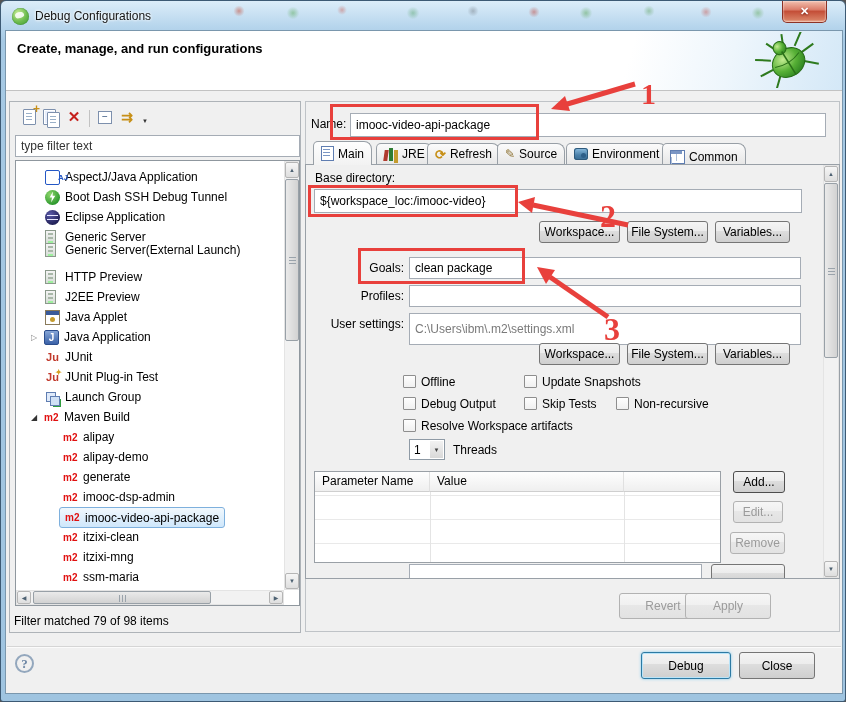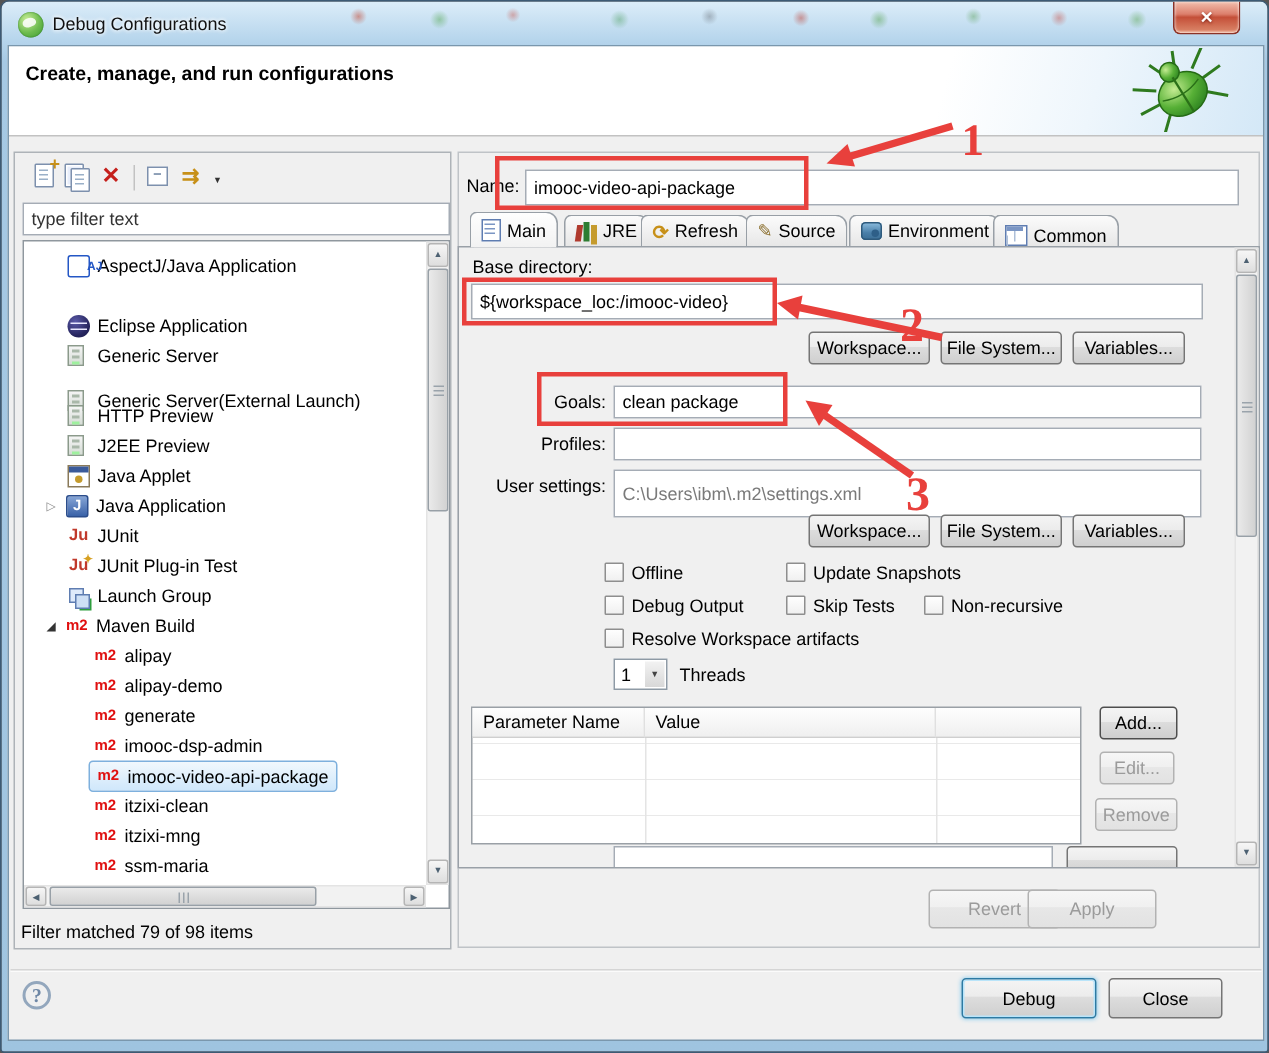"Boot Dash SSH Debug Tunnel" div.trow { html: none -> <div> <span></span> <span>Boot Dash SSH Debug Tunnel</span> </div> }
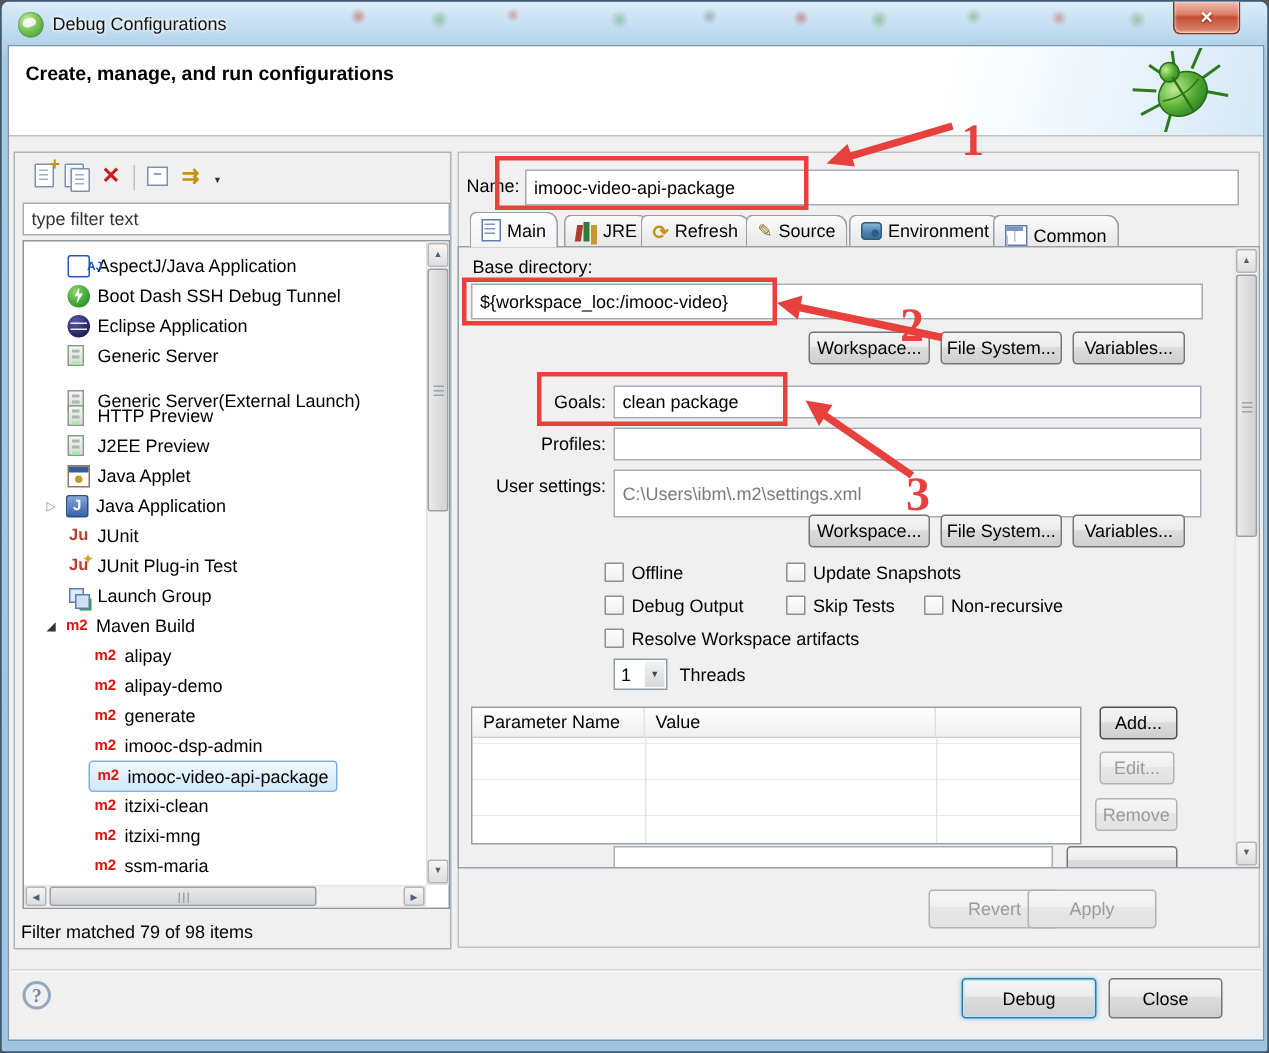"Generic Server(External Launch)" div.trow { top: 96px -> 79px }
